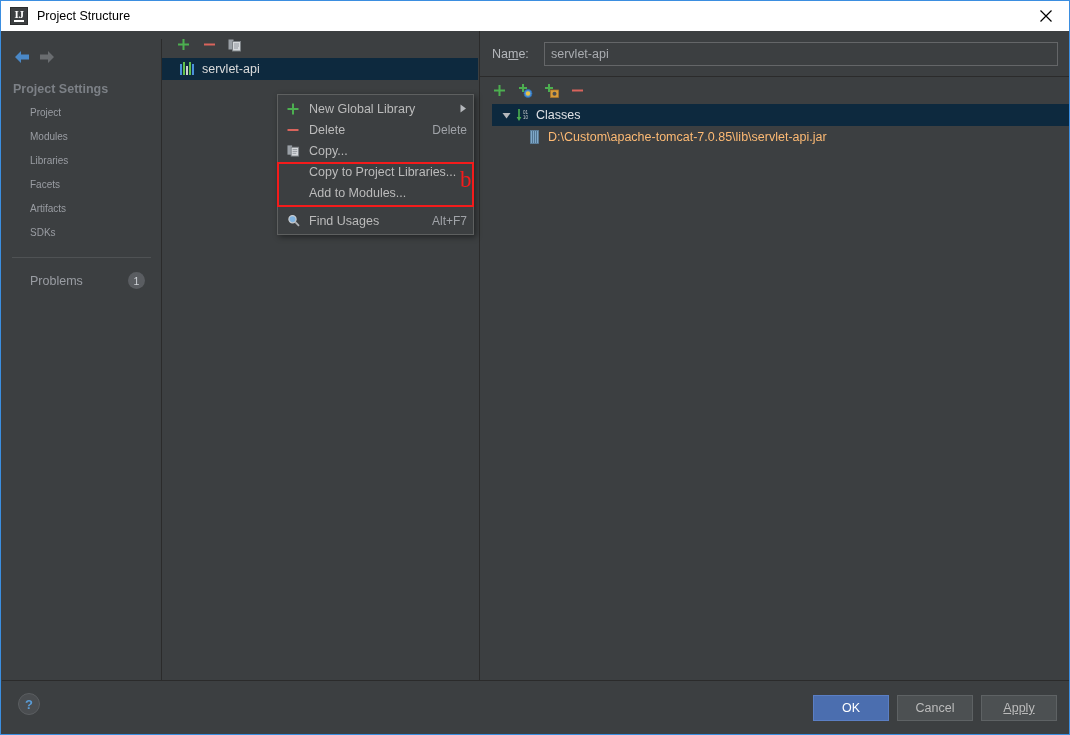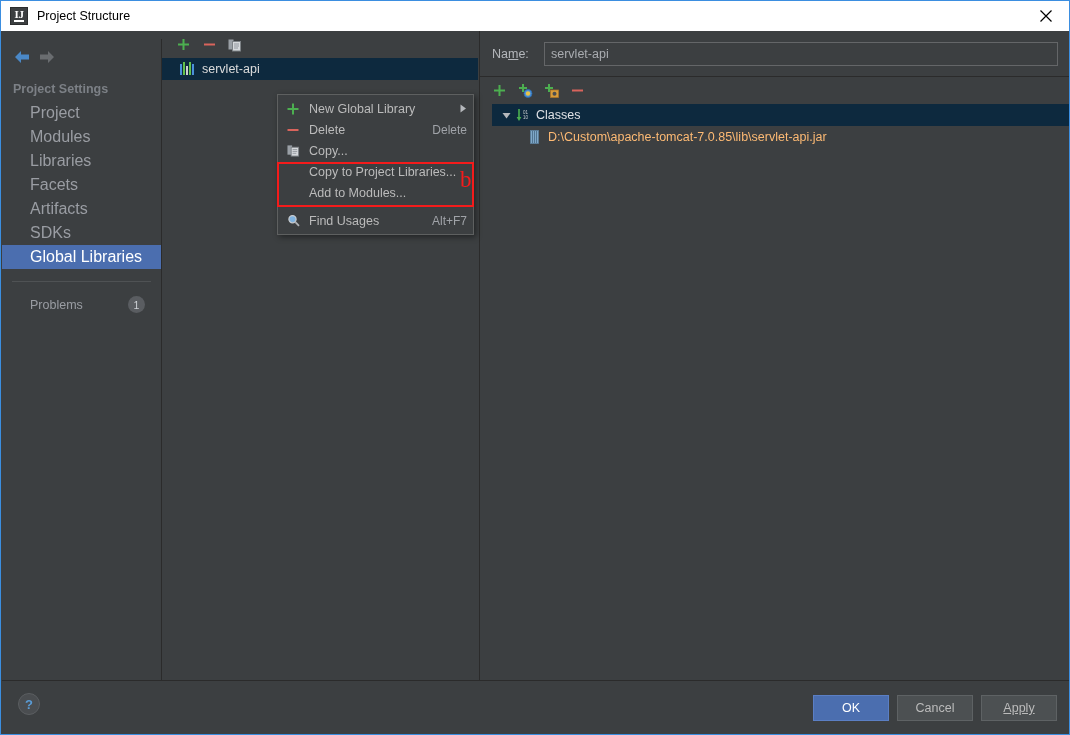"Project" .sb-item { font-size: 16px -> 10px }
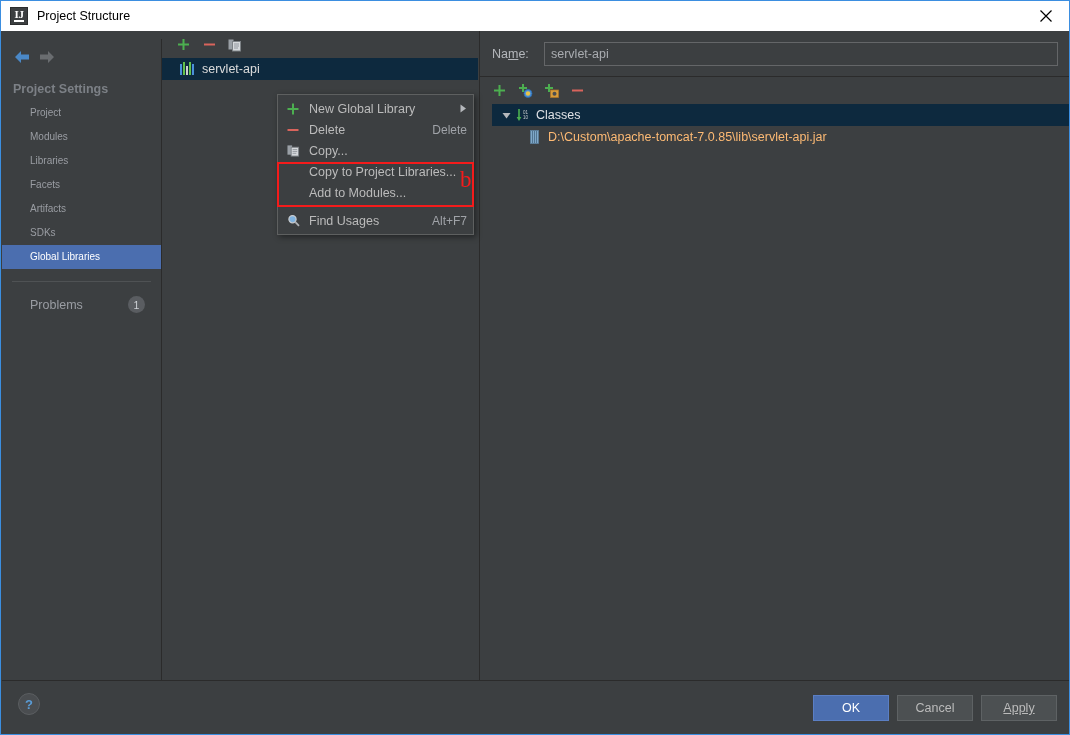"Global Libraries" div.sb-item { html: <div>Global Libraries</div> -> none }
